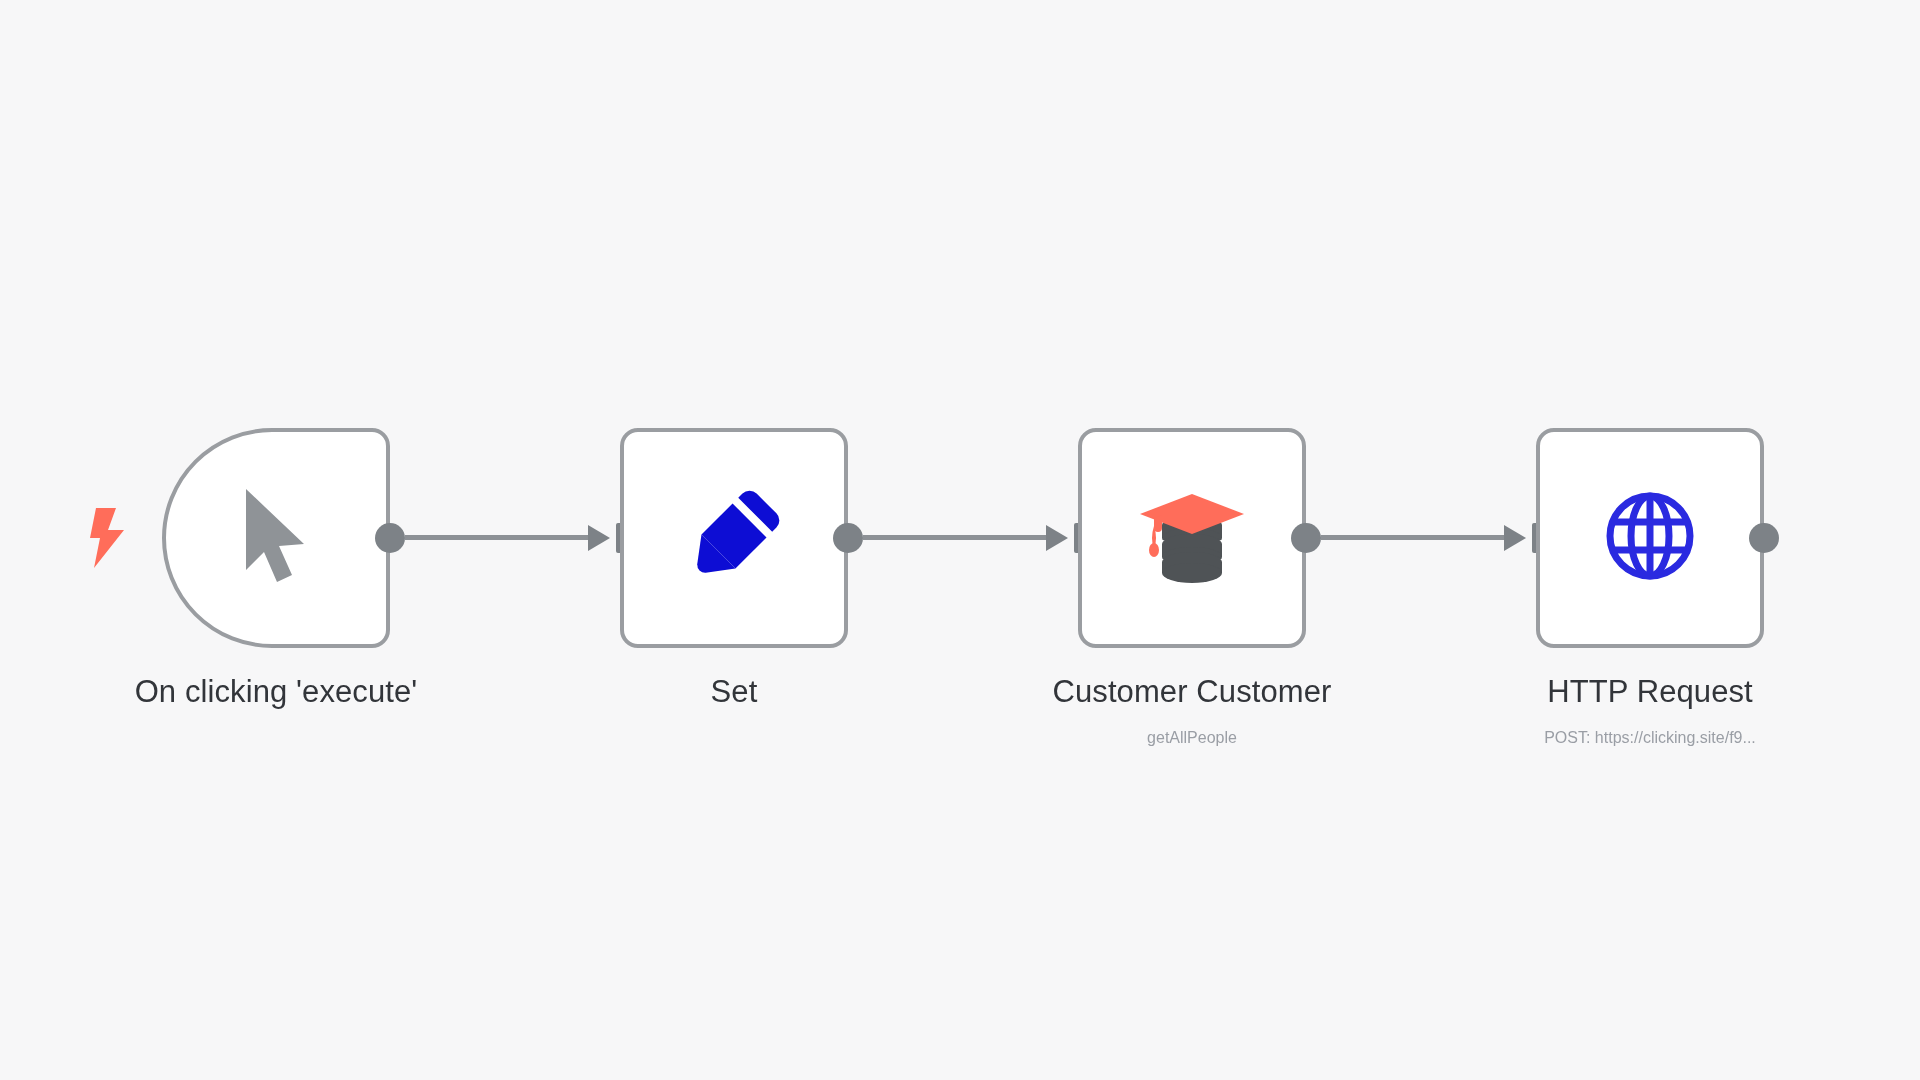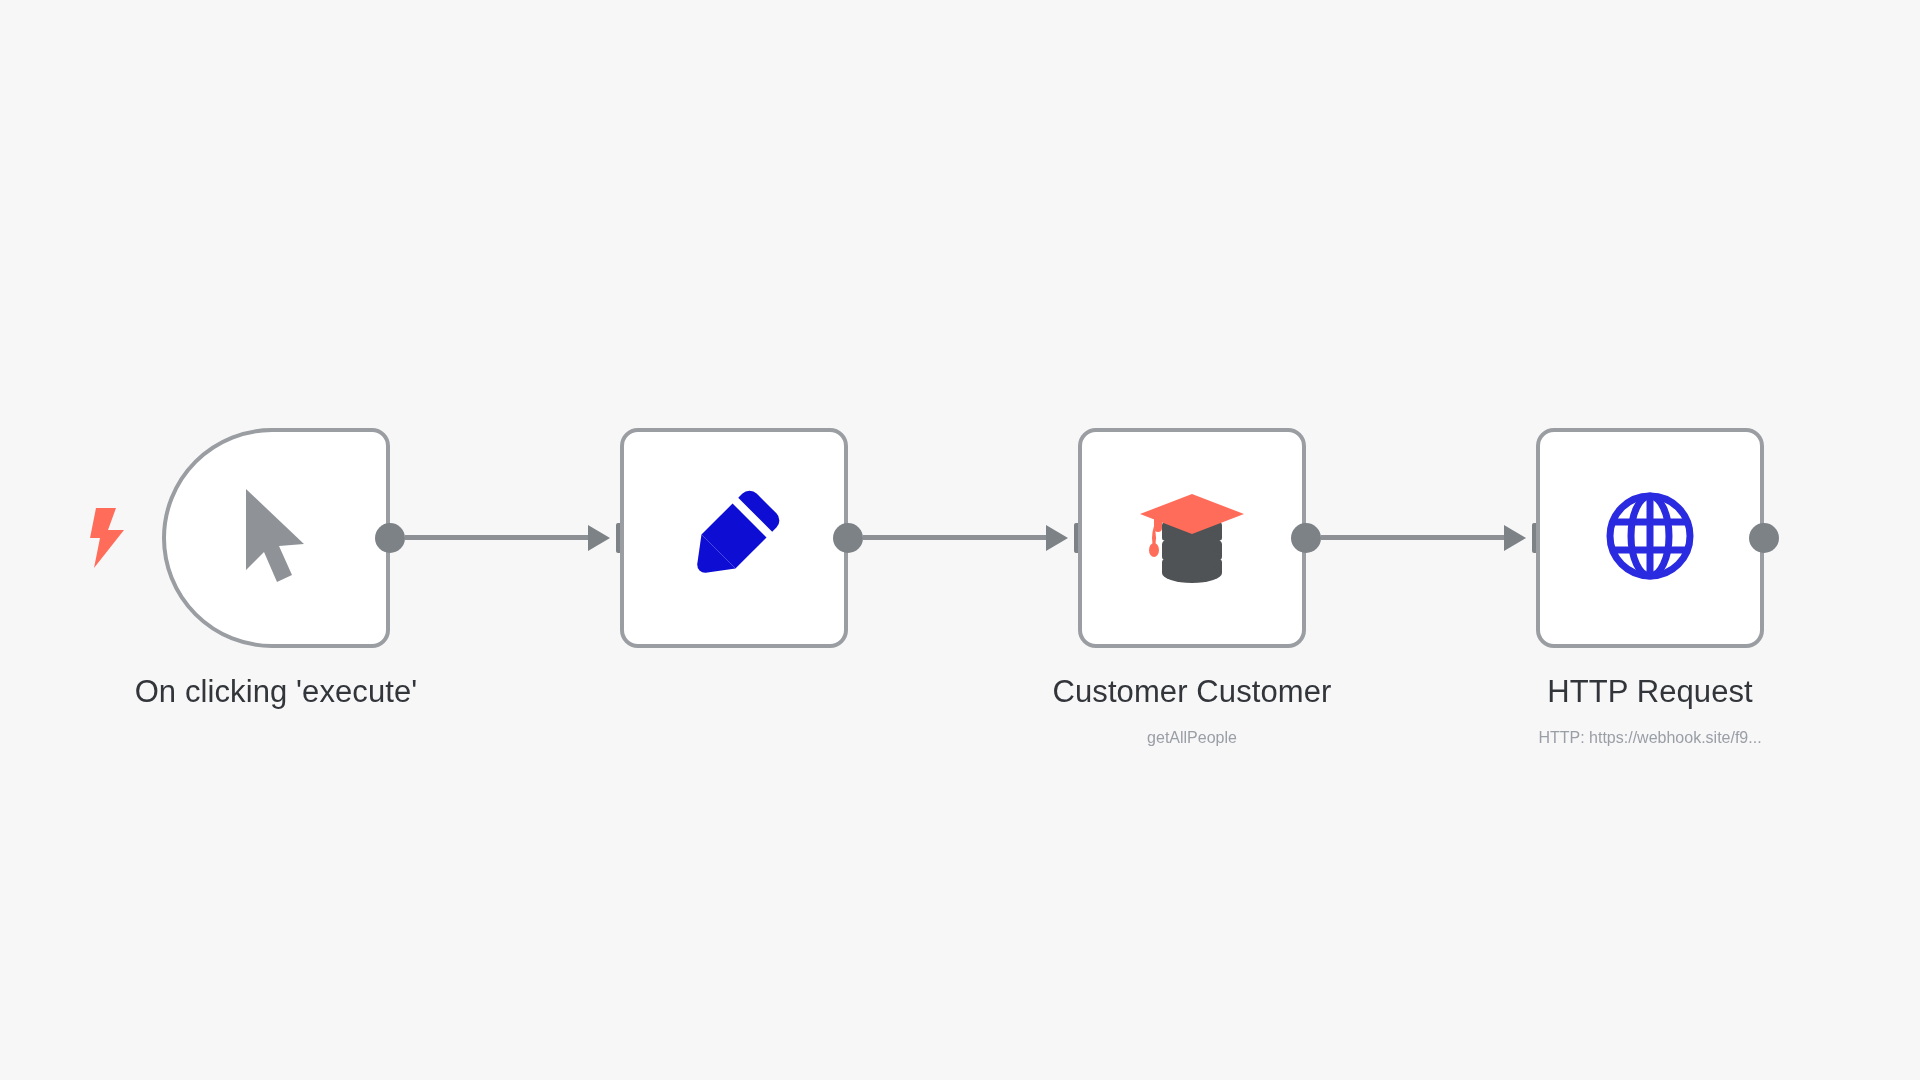"Set" div.node-label { html: none -> <div>Set</div> }
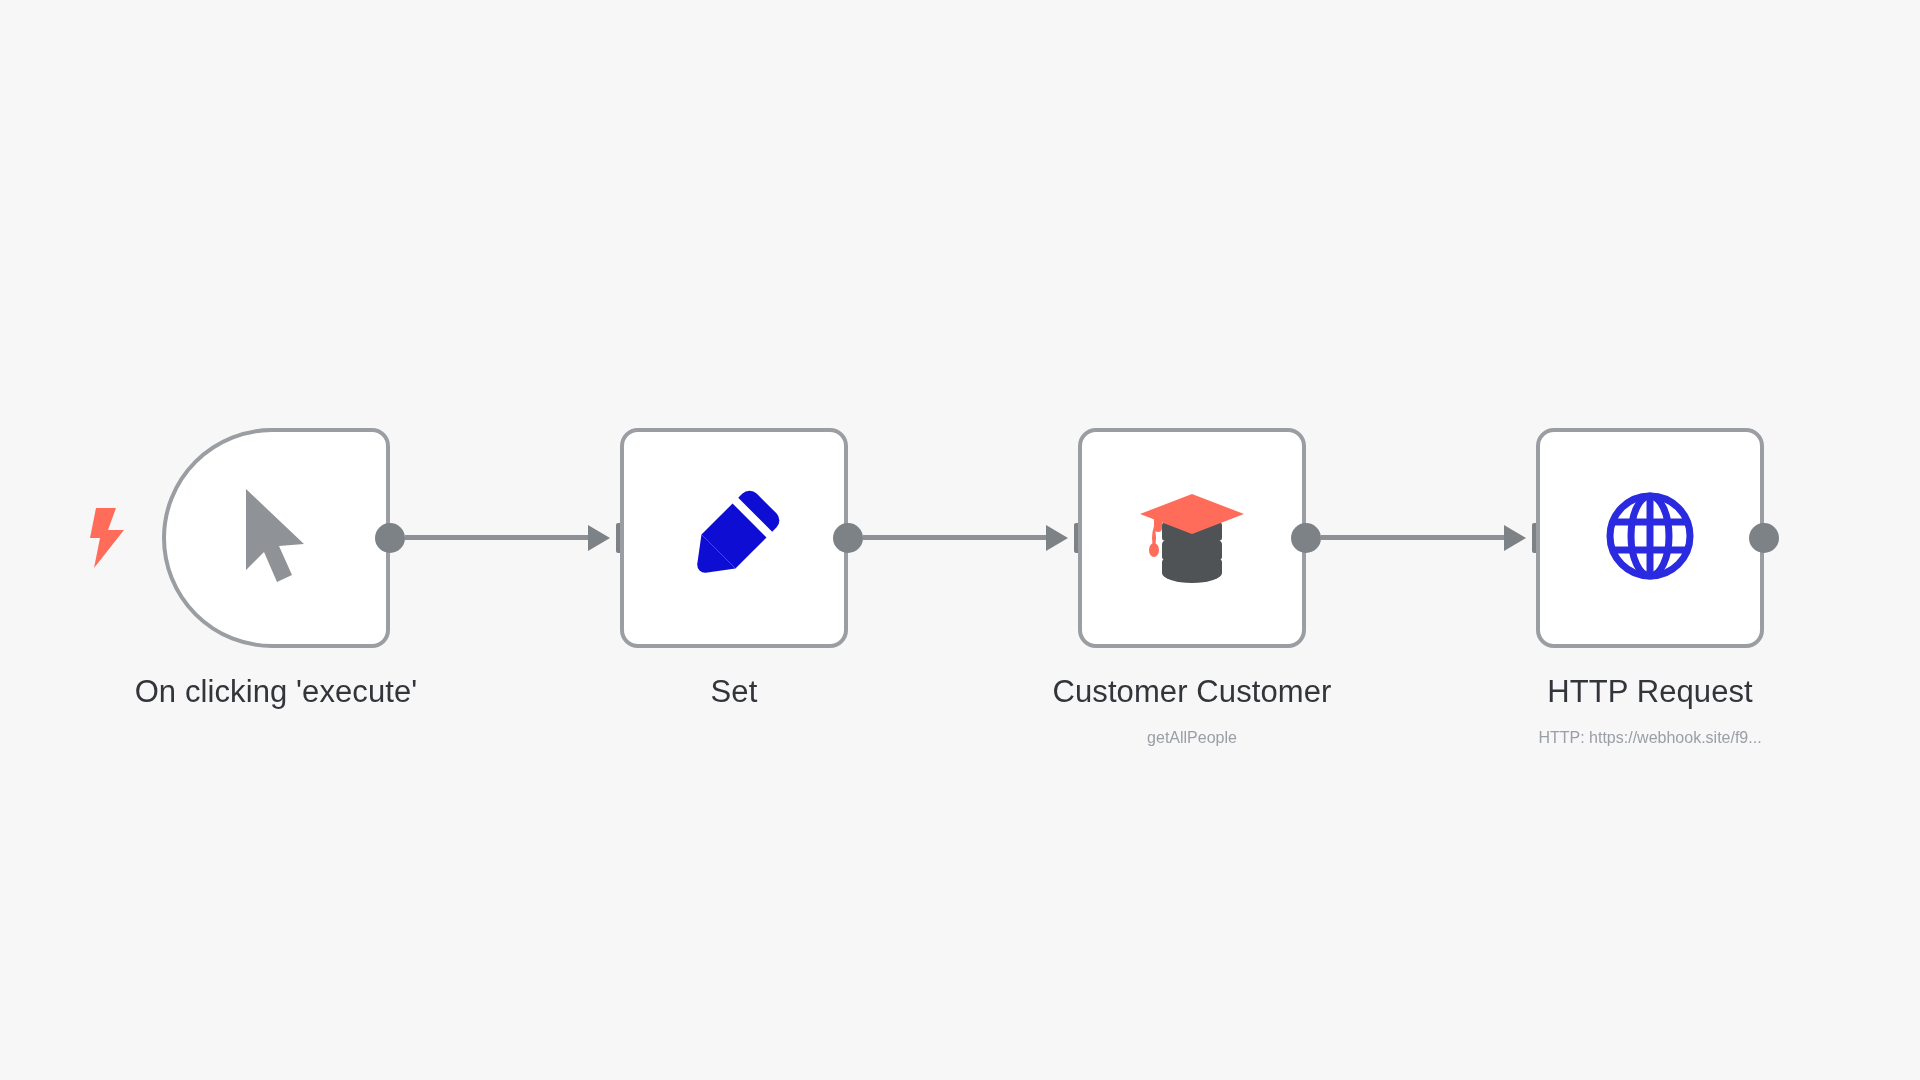"HTTP: https://webhook.site/f9..." div.node-sublabel { text: HTTP: https://webhook.site/f9 -> POST: https://clicking.site/f9 }
